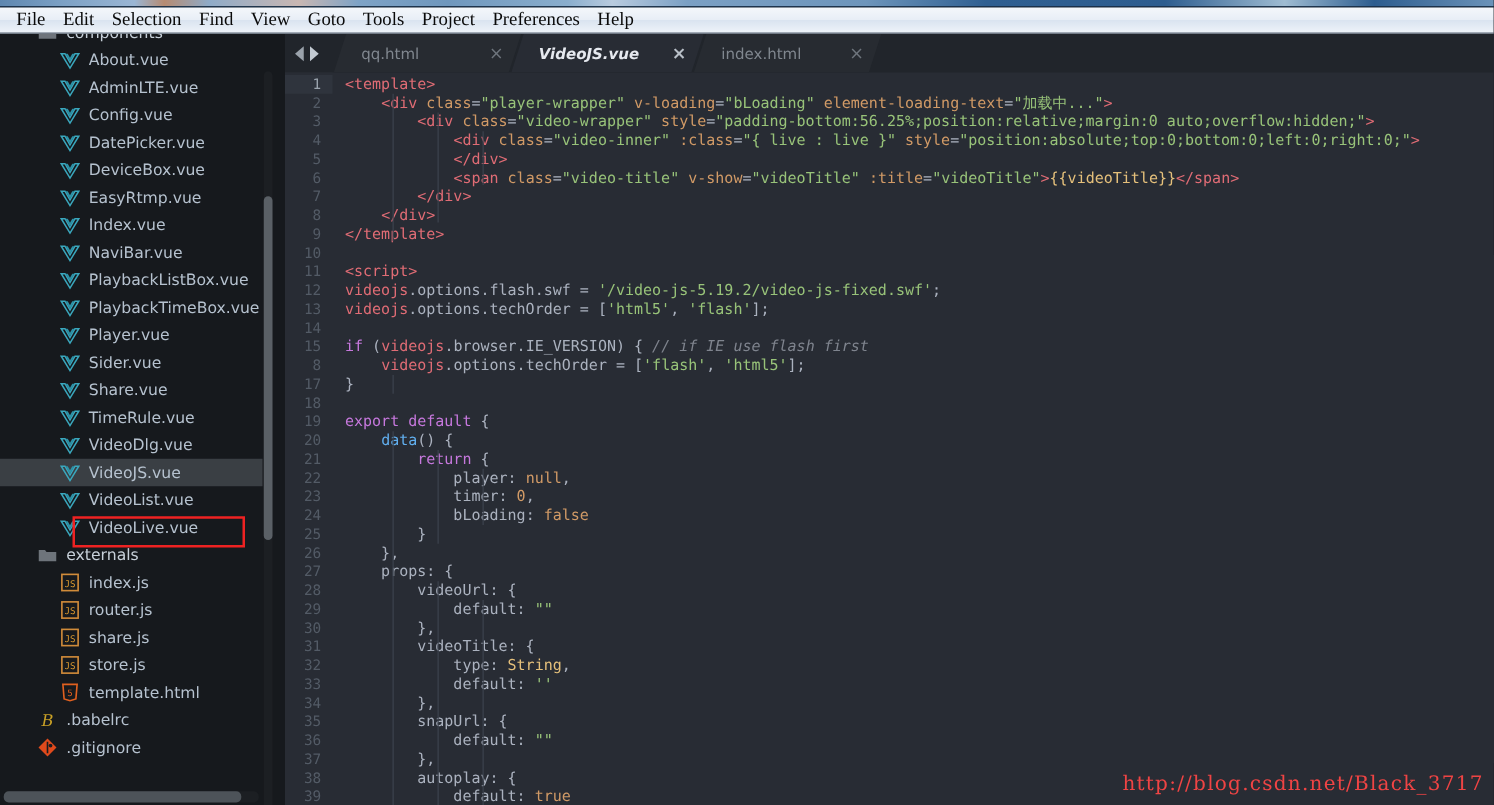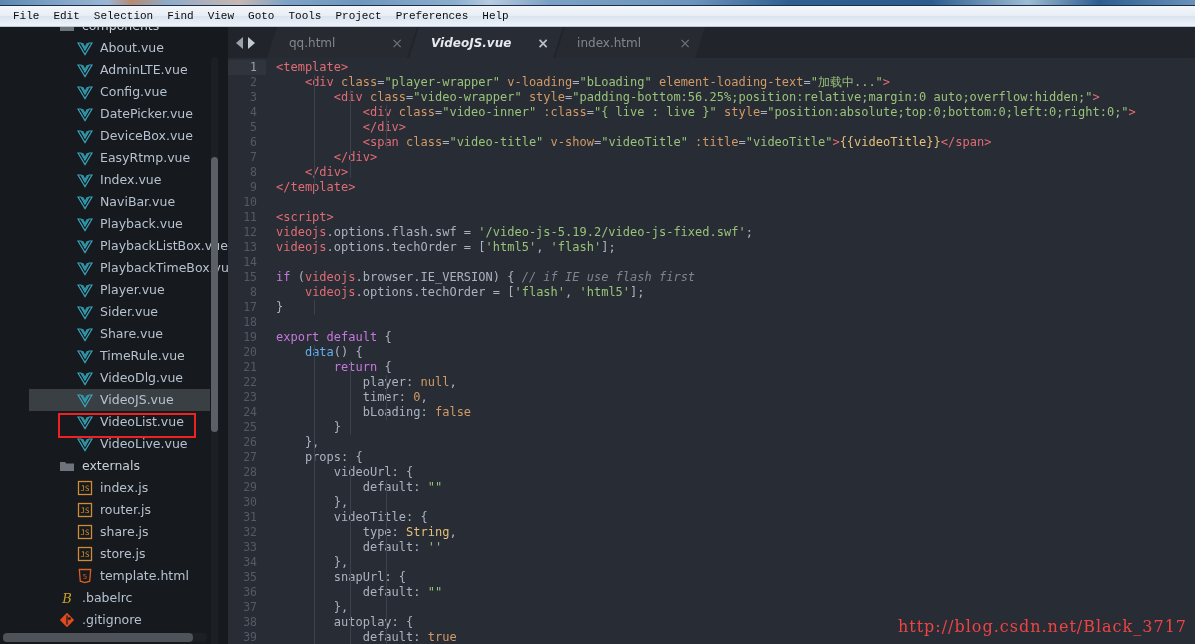"File" .menubar .mi { font-family: Liberation Mono, monospace -> Liberation Serif, serif; font-size: 11px -> 15px }
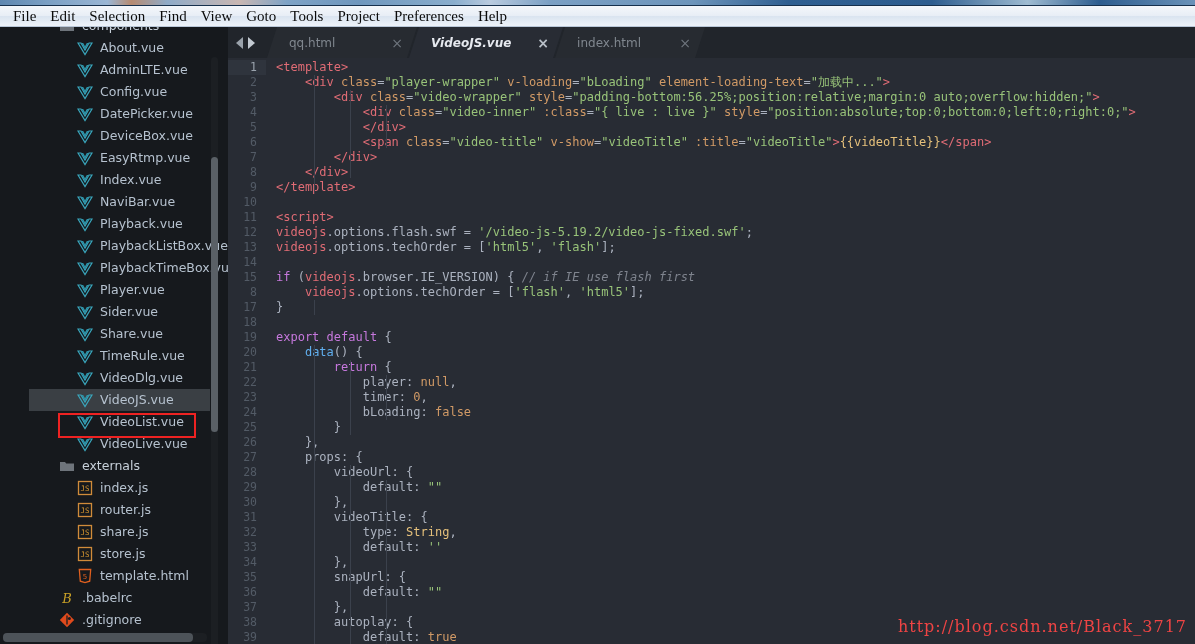"About.vue" .row { margin-left: 29px -> none }
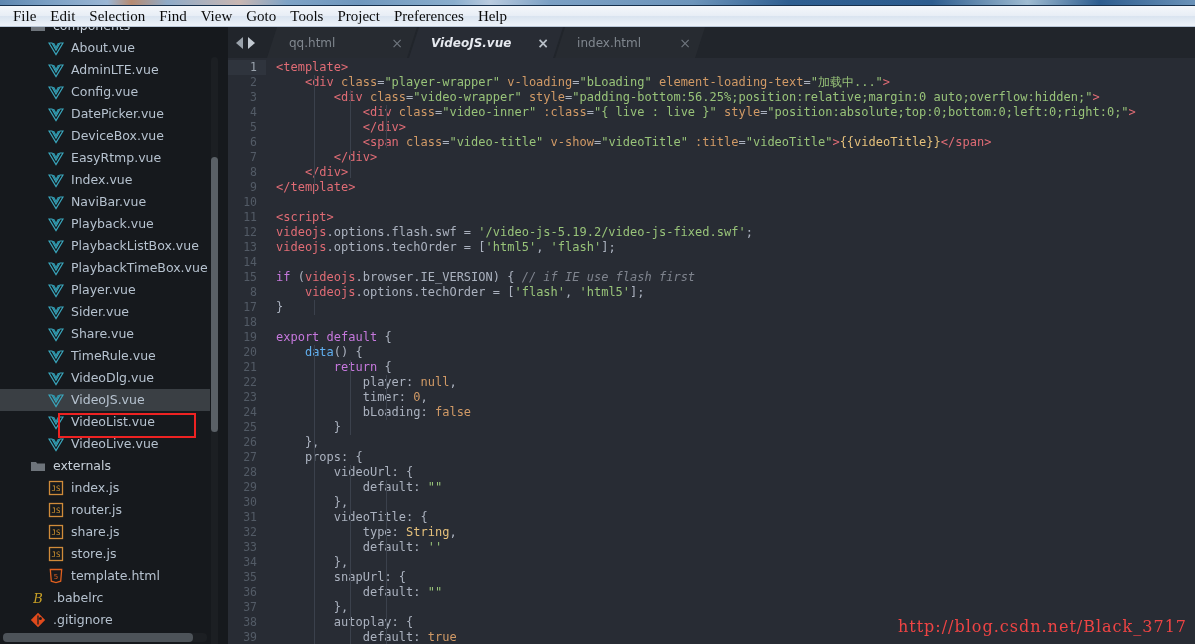"Playback.vue" div.row { html: <div> <span> <svg> <path></path> <path></path> </svg> </span> <span>Playback.vue</span> </div> -> none }
